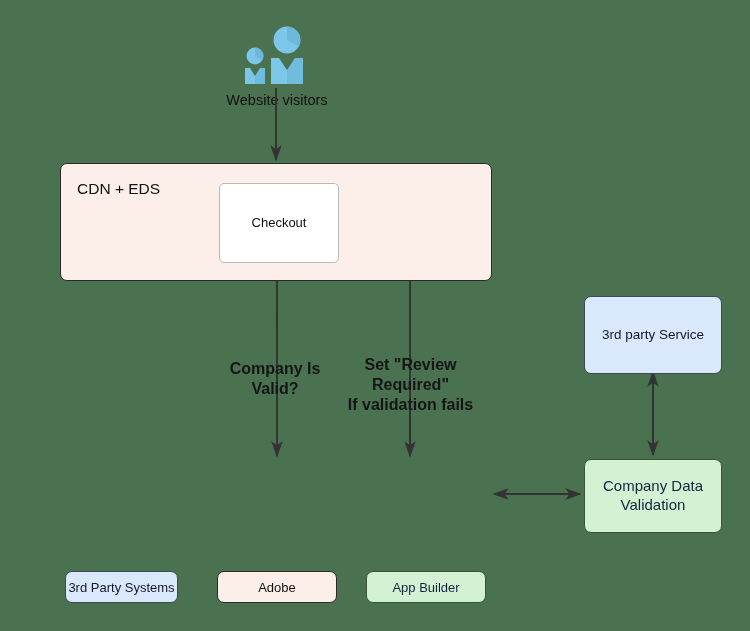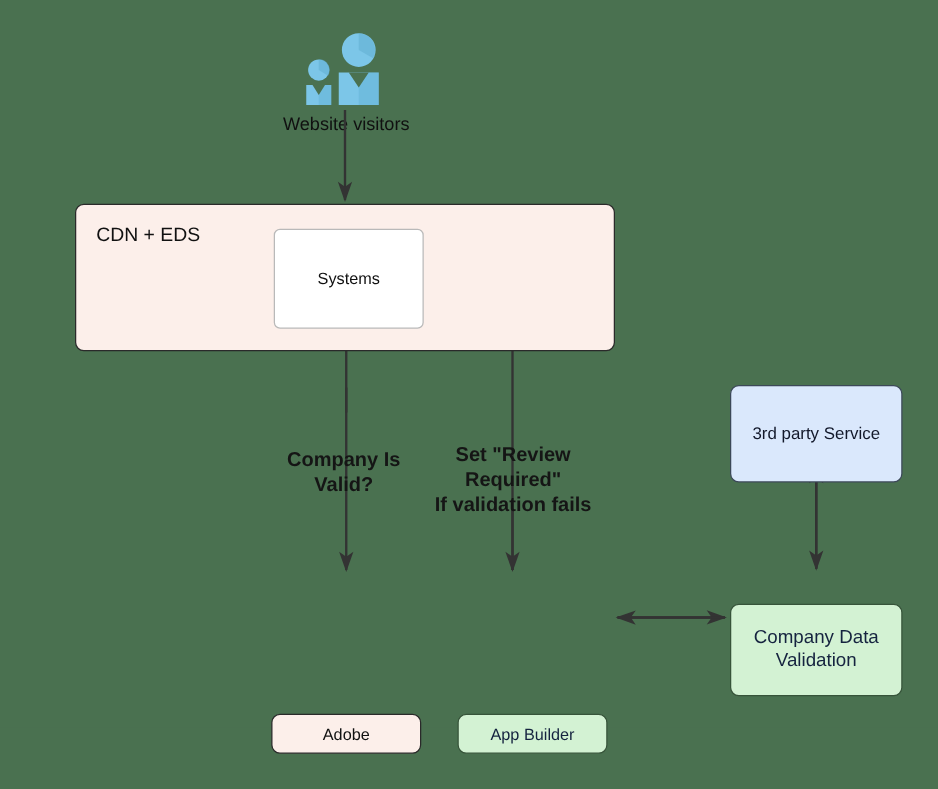"Systems" span { text: Systems -> Checkout }
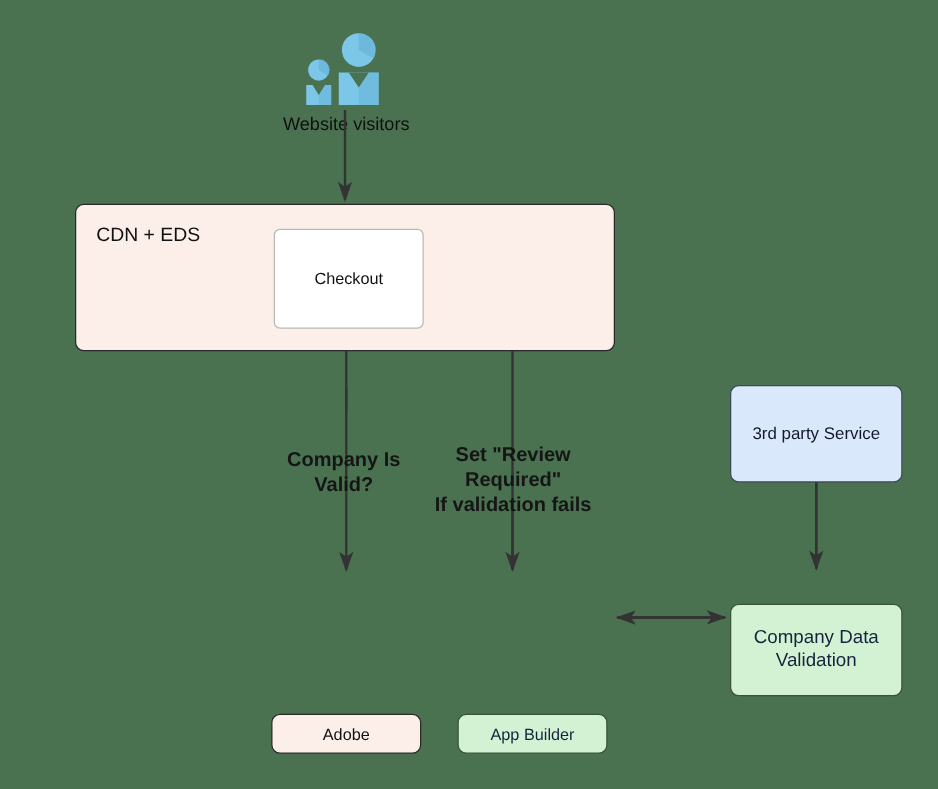"3rd party Service" #third-party-service { top: 308px -> 296px }
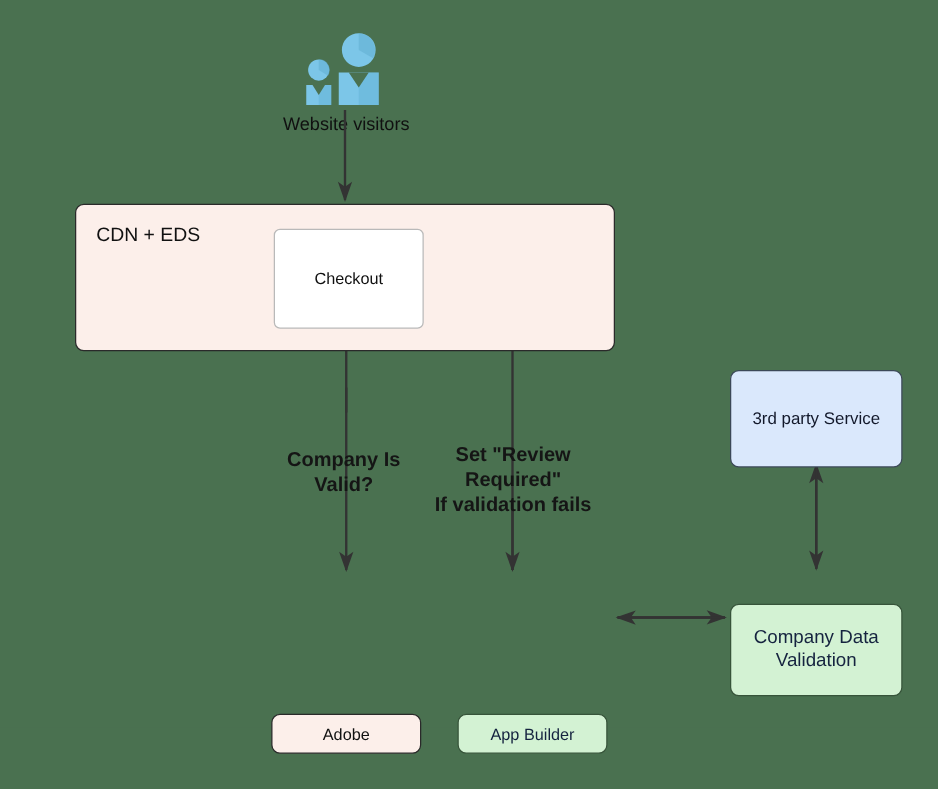"Company Data" .green { margin-top: 24px -> none }
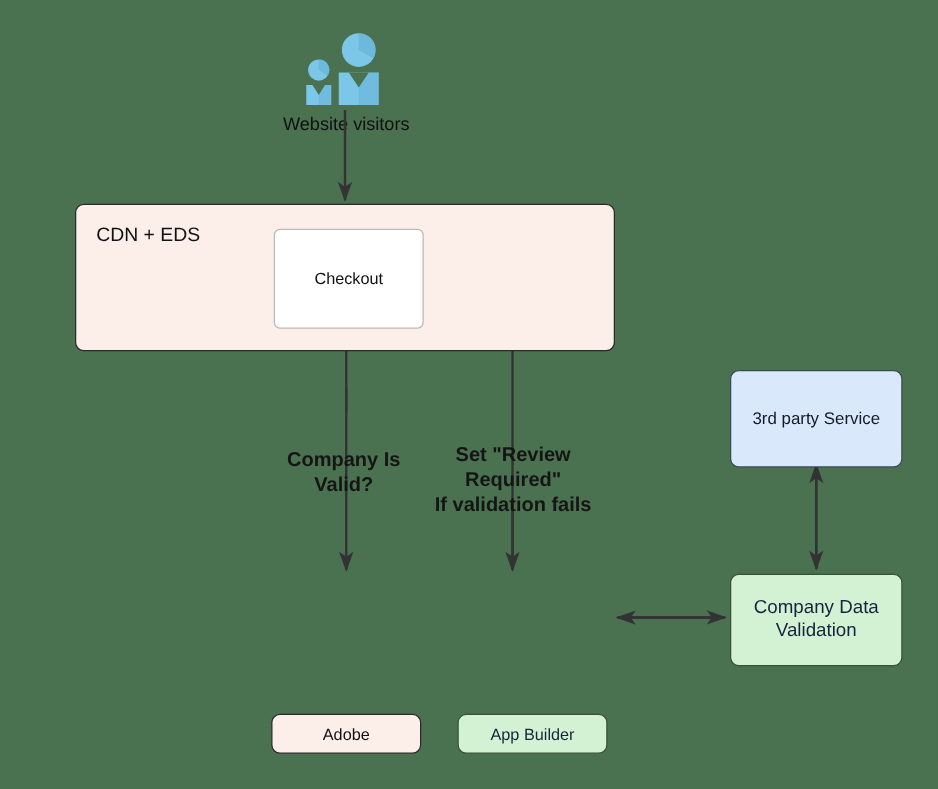"3rd Party Systems" div.legend-box { html: none -> <div> <span>3rd Party Systems</span> </div> }
